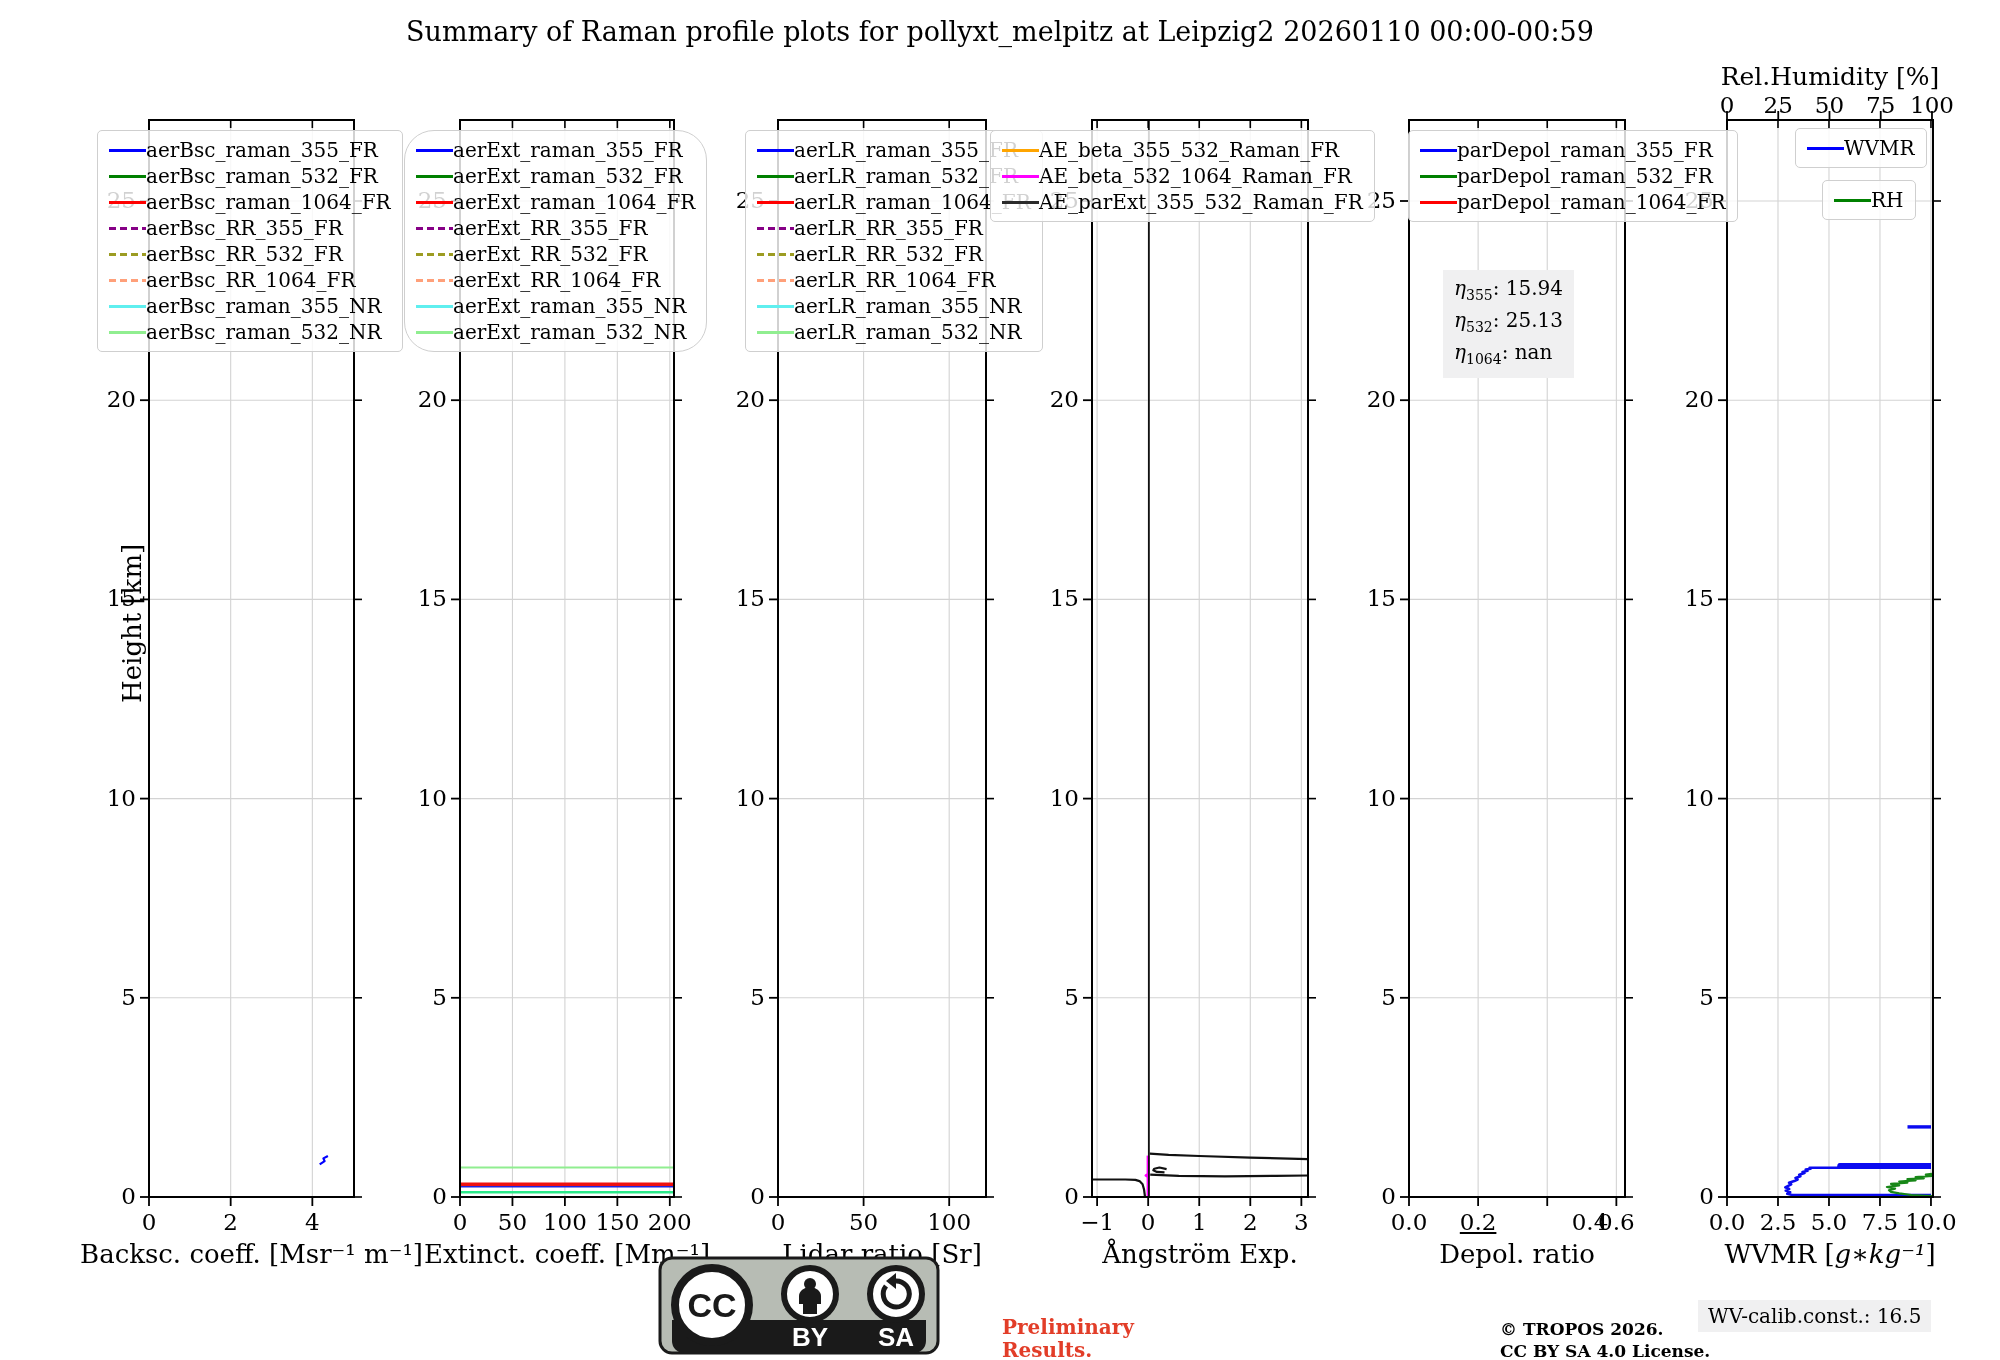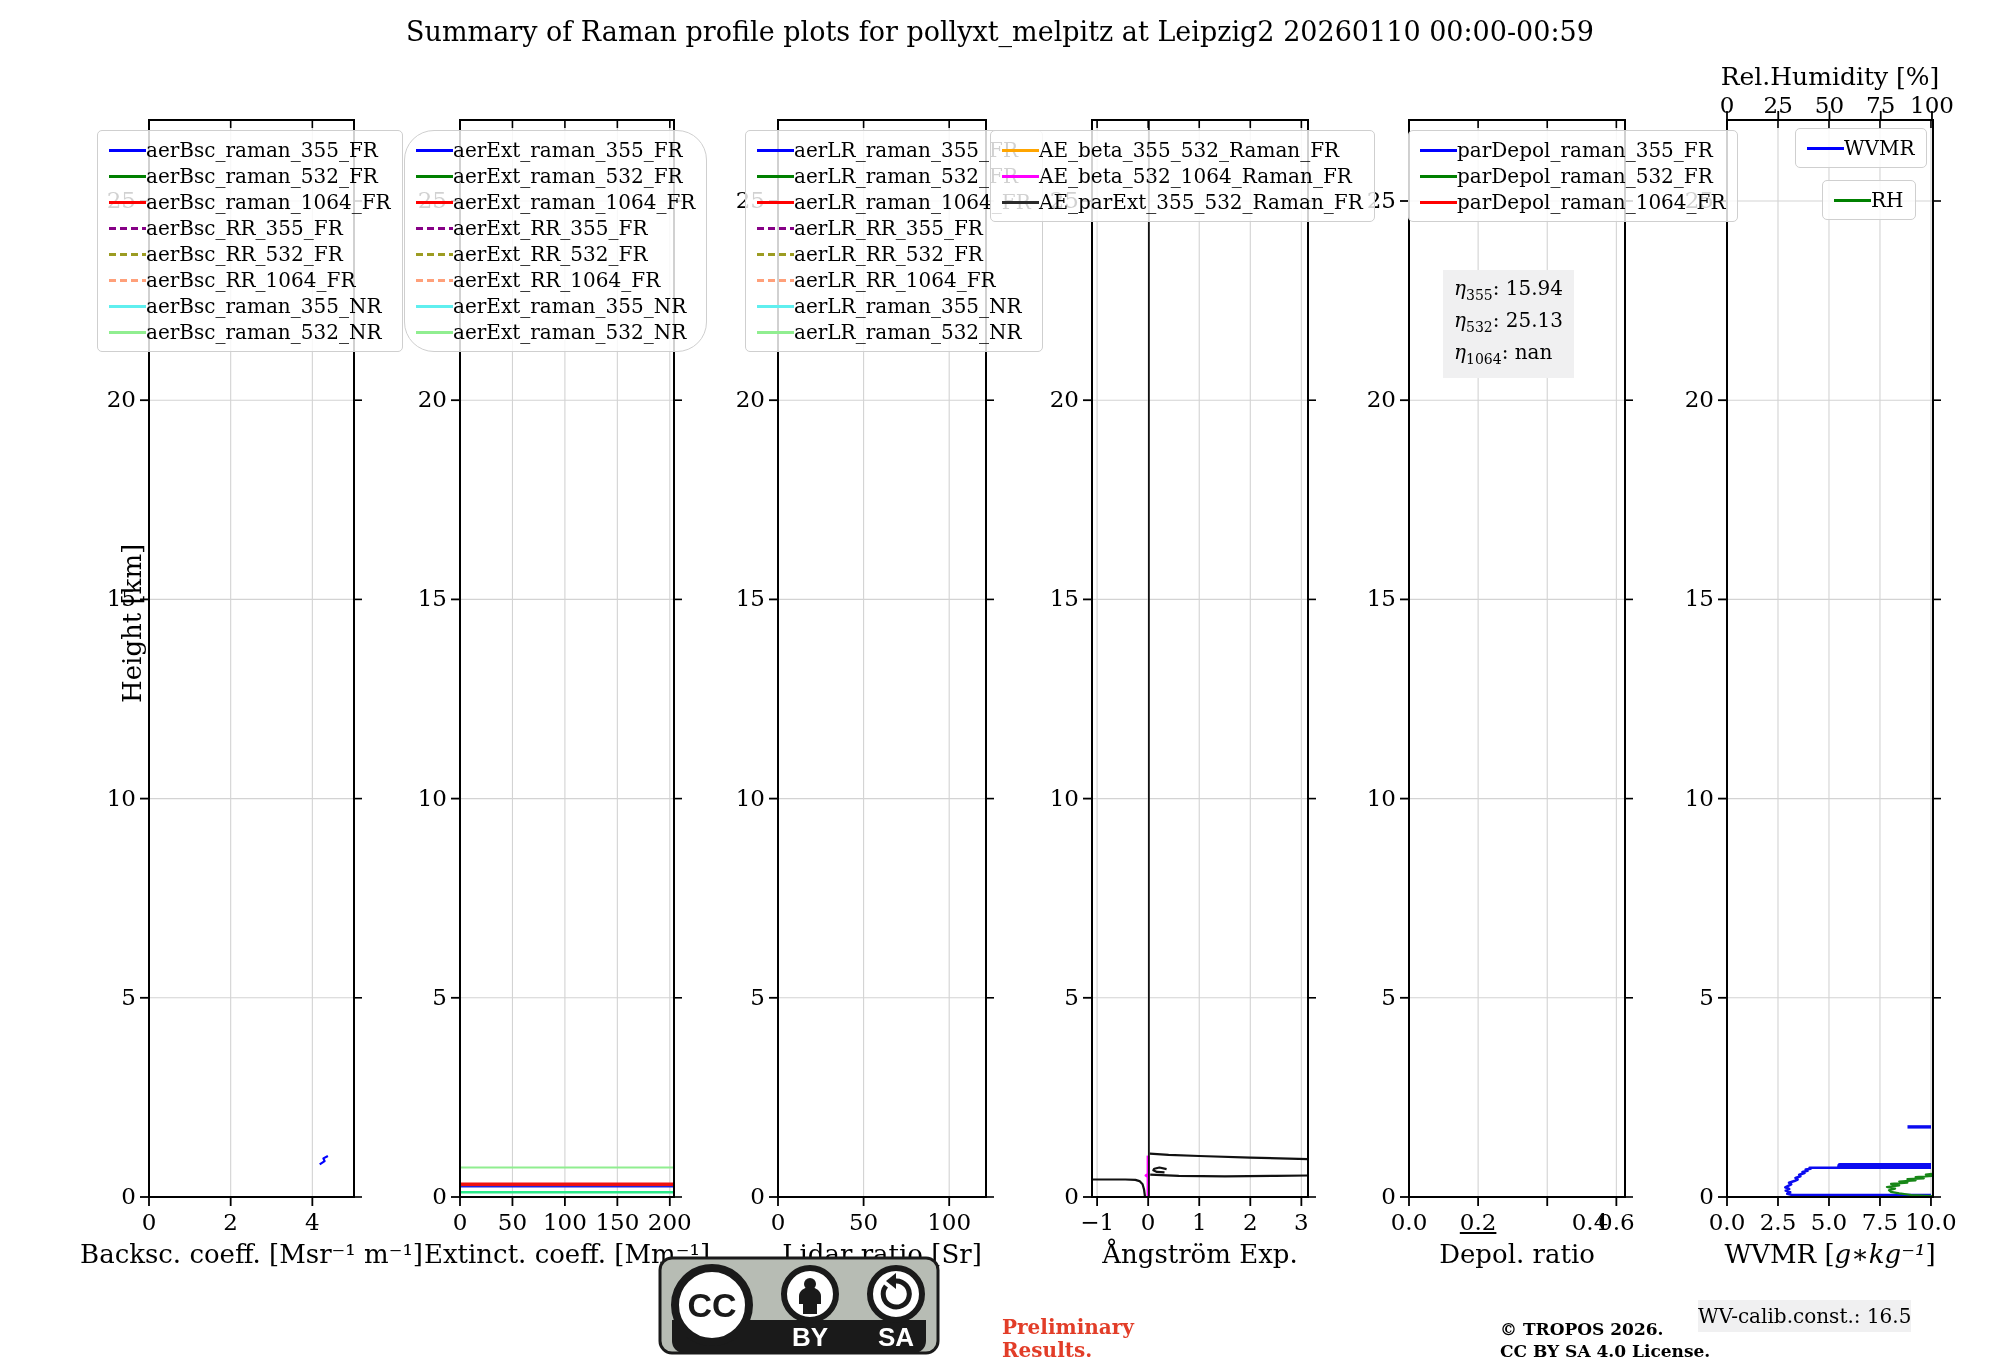"WV-calib.const.: 16.5" #wv-calib-annotation { padding: 4px 0 -> 4px 10px }
